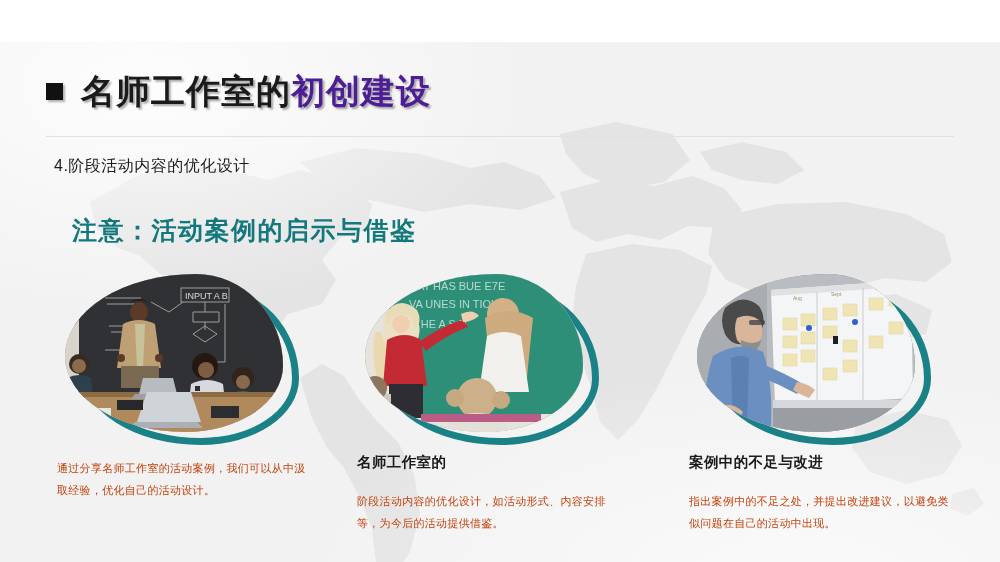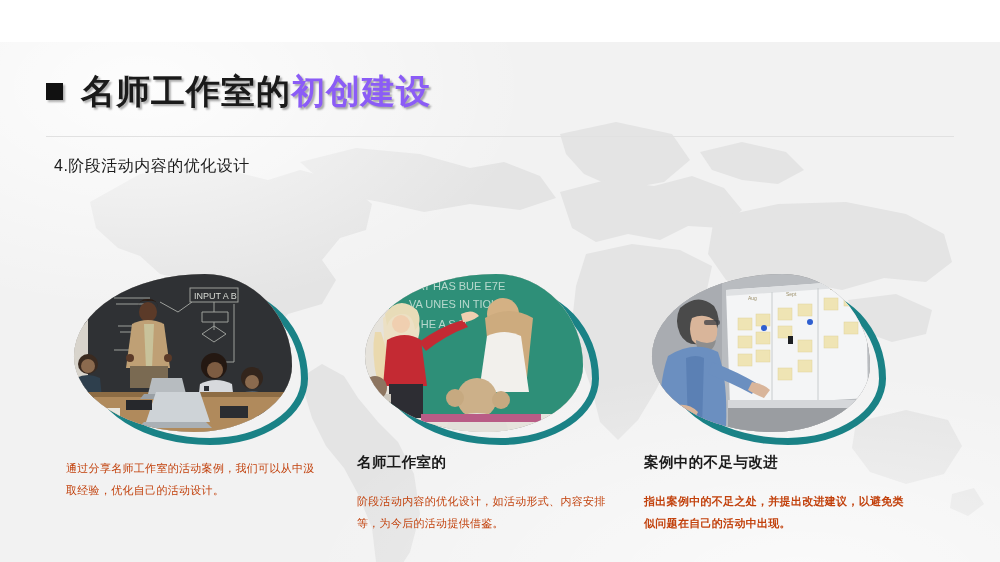"初创建设" #title-red { color: #8b5cf6 -> #4c1d95 }
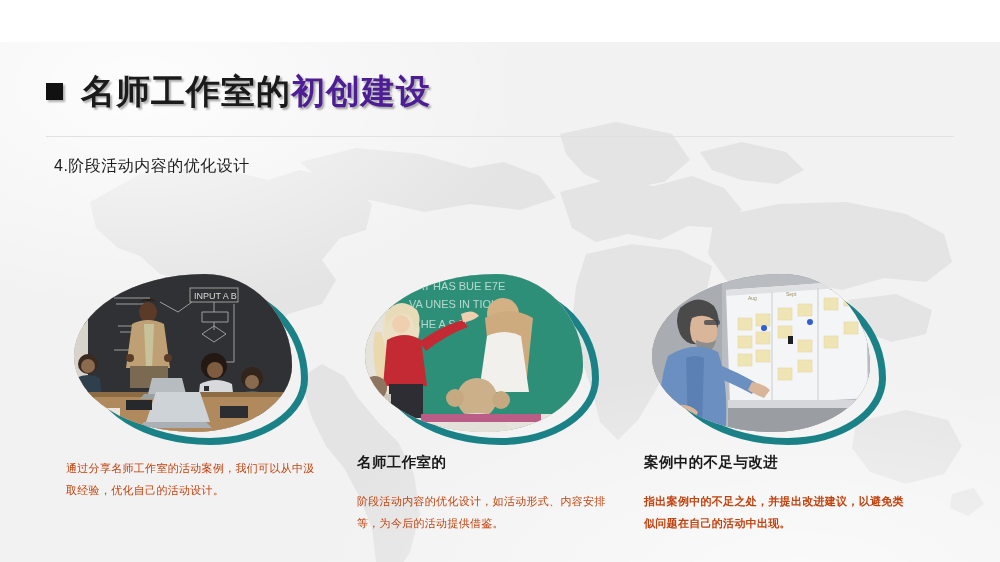"注意：活动案例的启示与借鉴" div { html: none -> <div>注意：活动案例的启示与借鉴</div> }
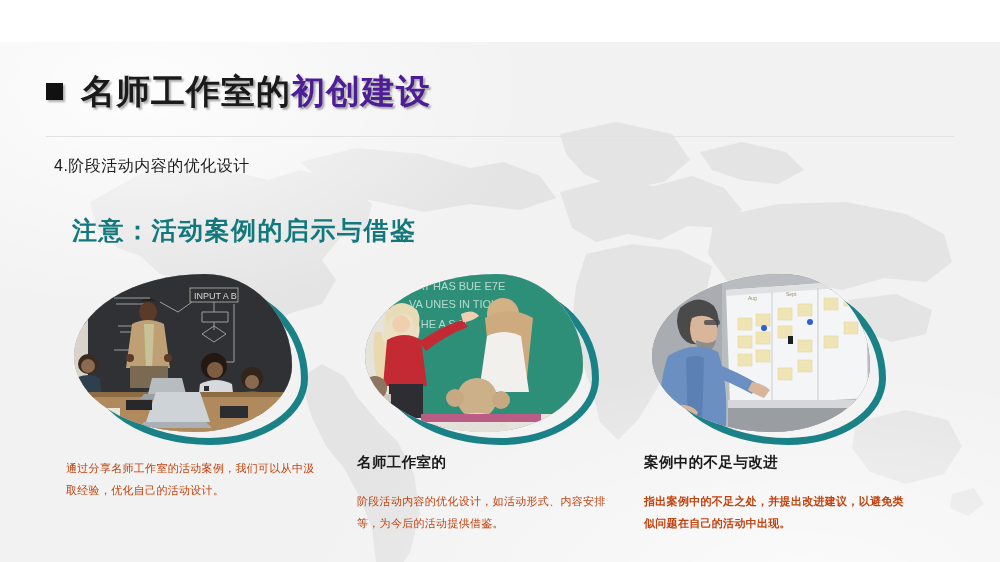"INPUT A B" #col-0 { left: 66px -> 57px }
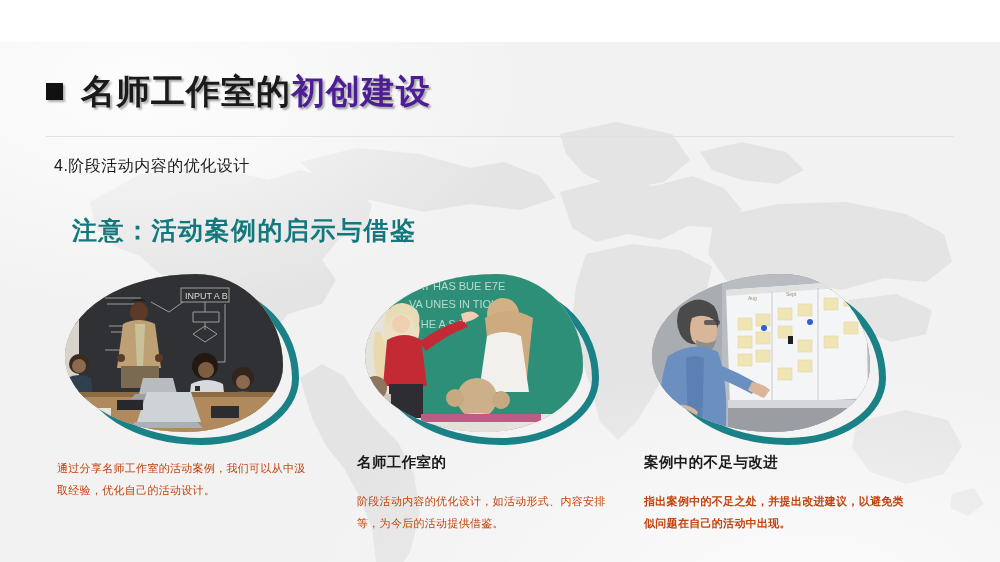"案例中的不足与改进" #col-2 { left: 644px -> 689px }
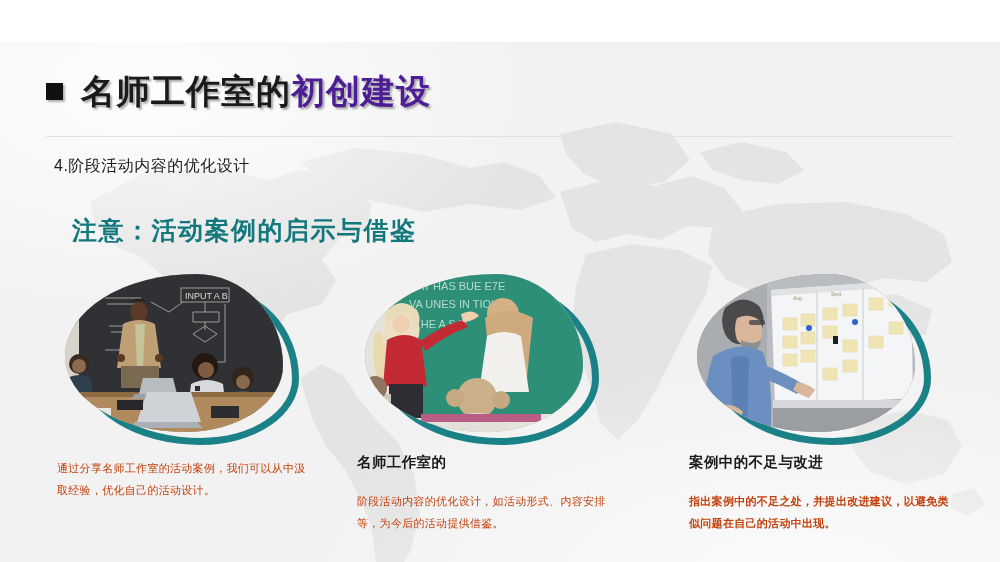"指出案例中的不足之处，并提出改进建议，以避免类似问题在自己的活动中出现。" #col-2 .col-body { font-weight: bold -> none }
